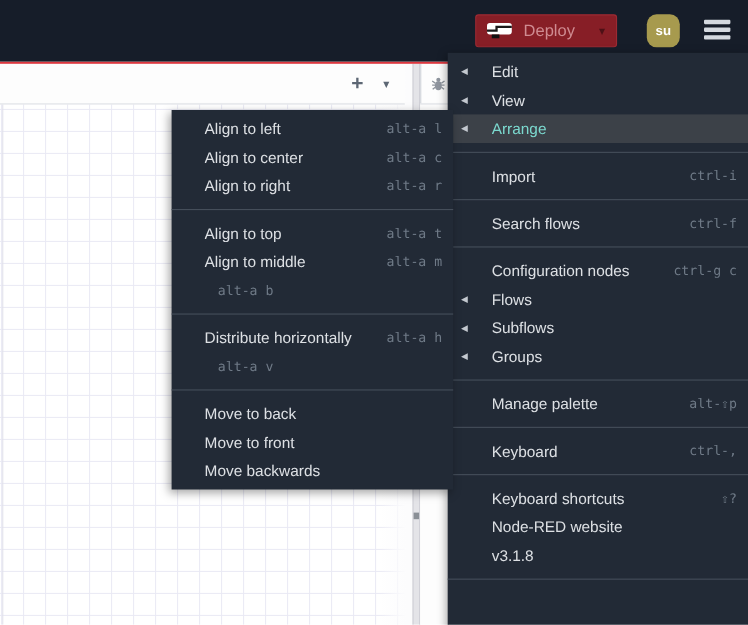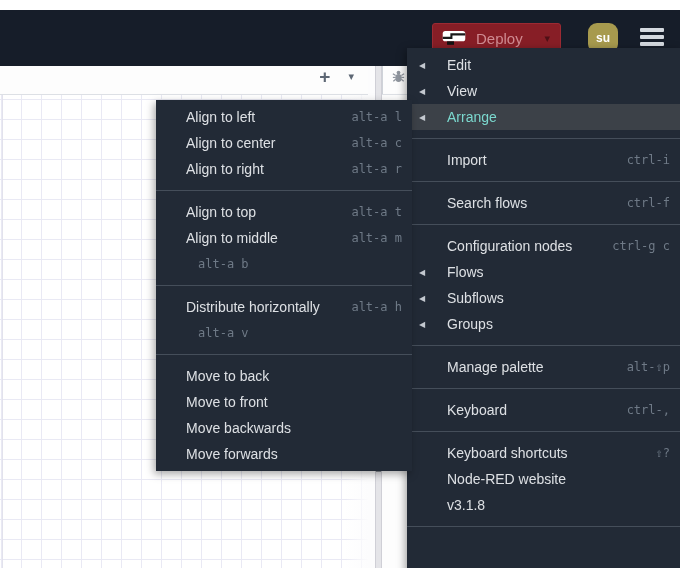"Deploy" .header { margin-top: 10px -> none }
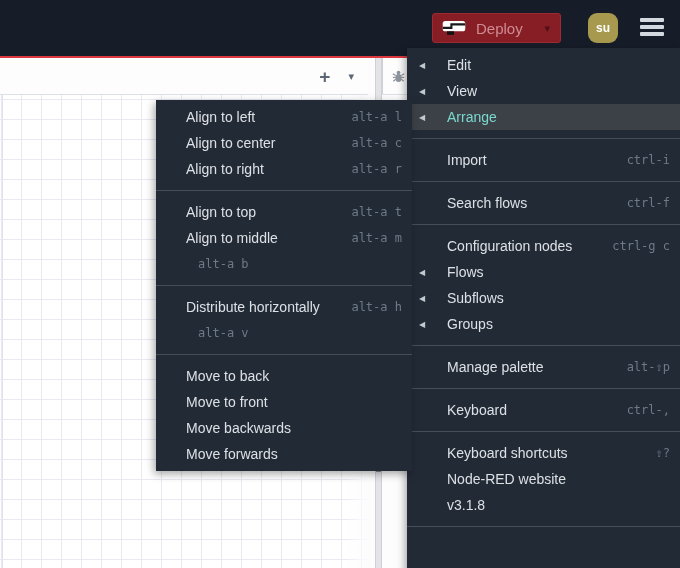"Move forwards" div.menu-item { html: <div> <span>Move forwards</span> </div> -> none }
